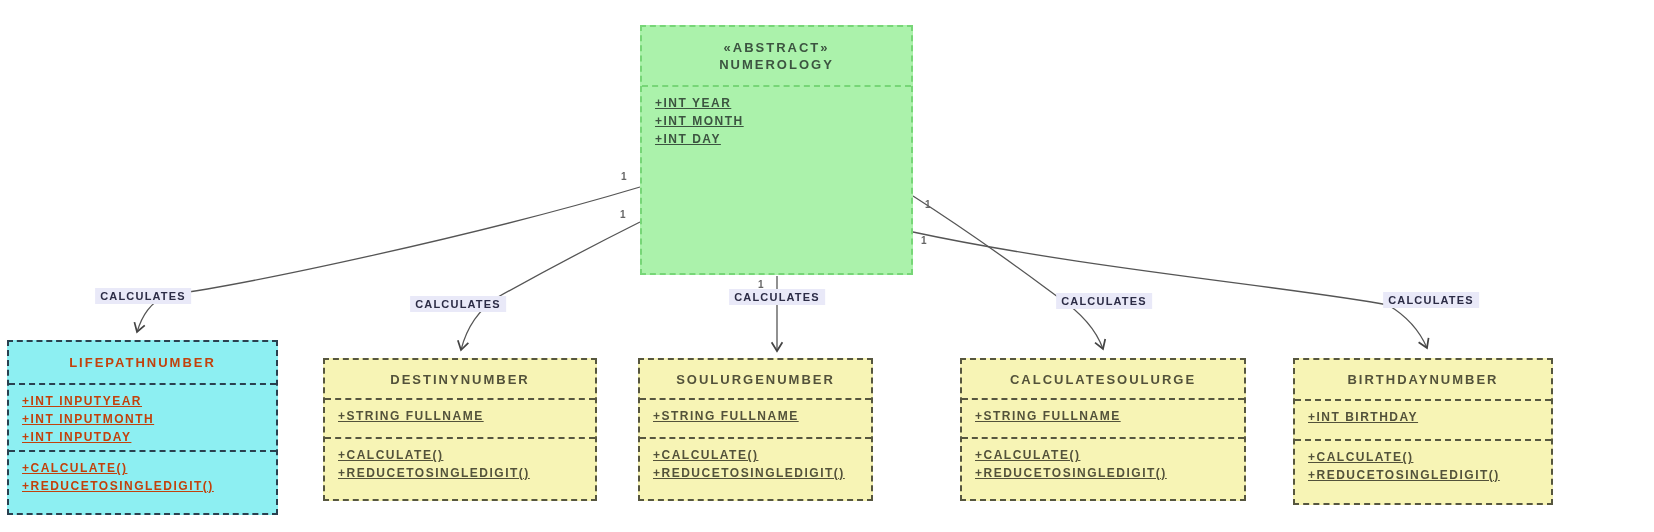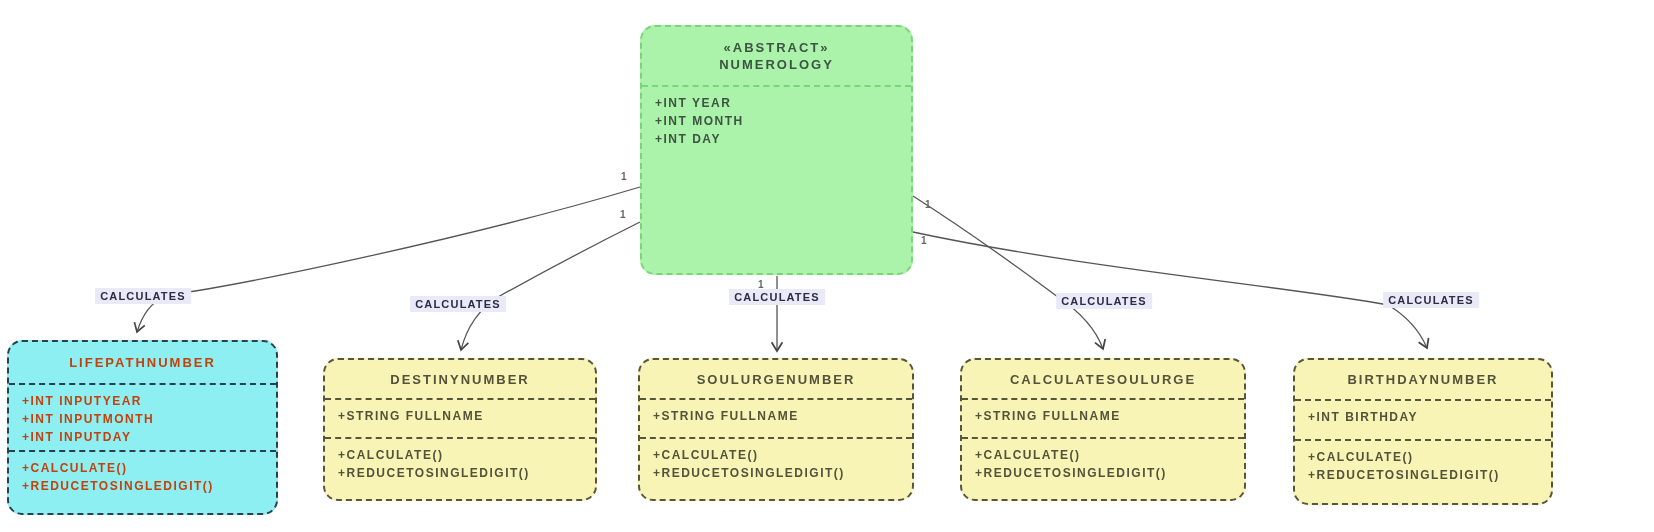"«ABSTRACT»" .uml-class { border-radius: 15px -> none }
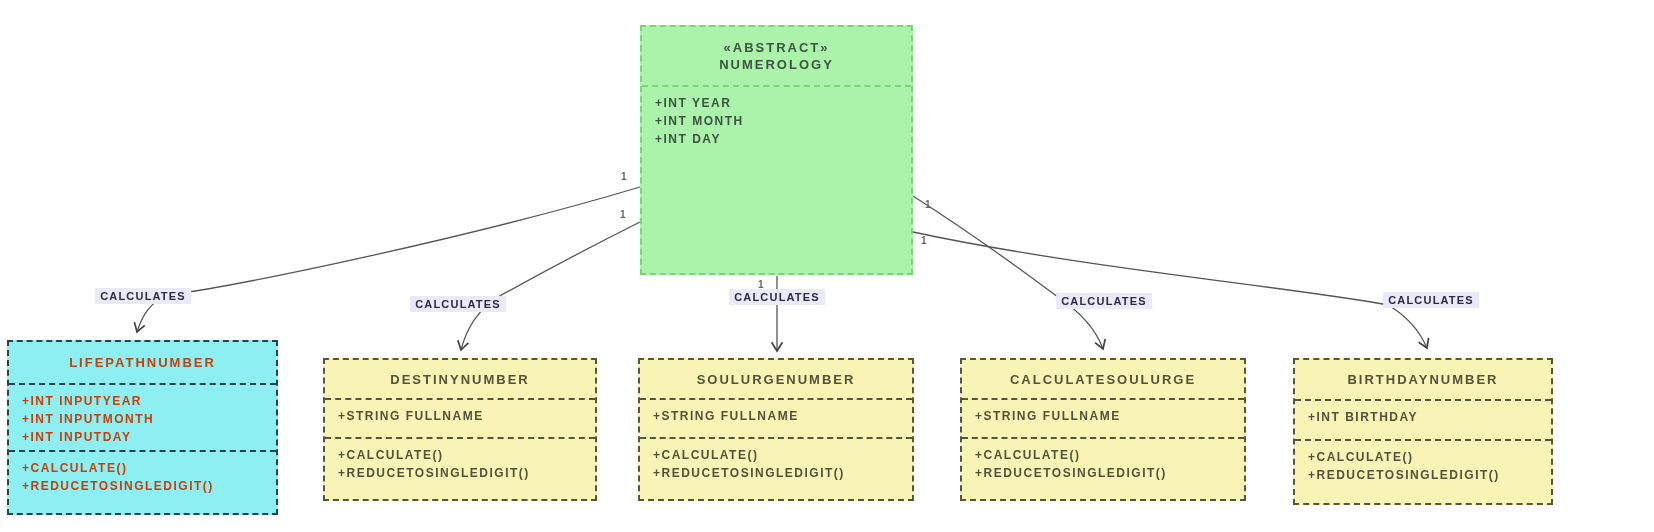"+INT YEAR" .attrs,.methods { text-decoration: none -> underline }
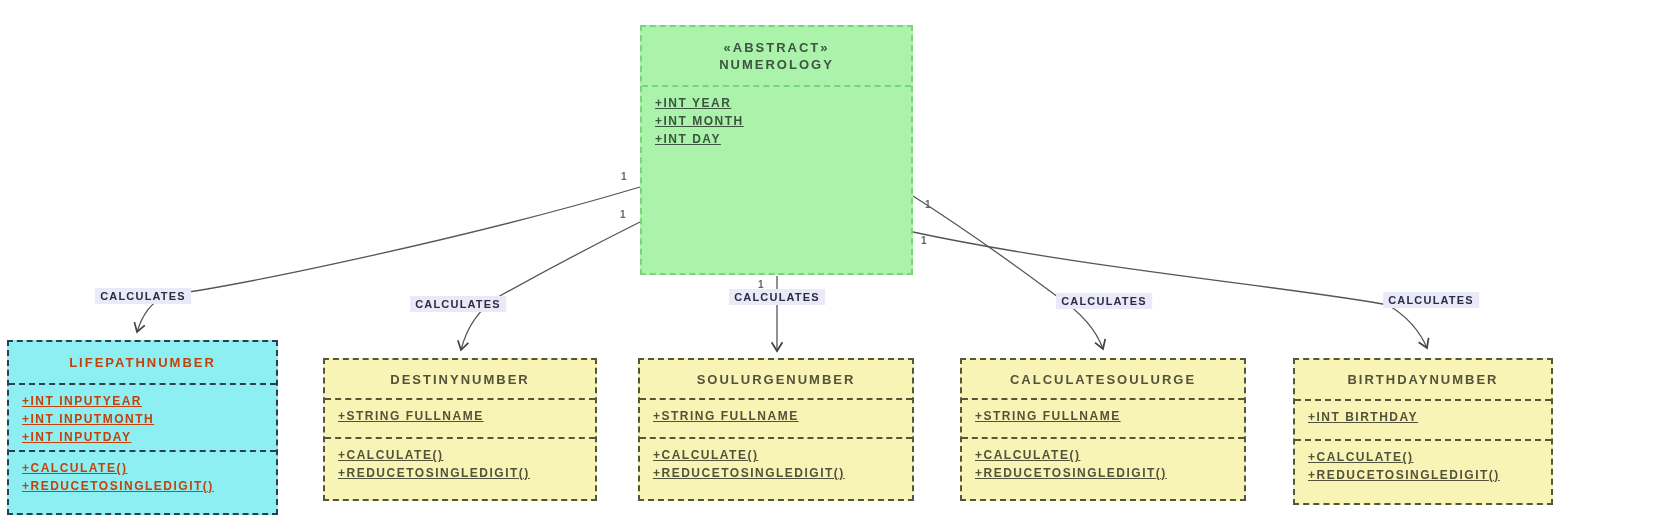"SOULURGENUMBER" div.uml-class { width: 276px -> 235px }
